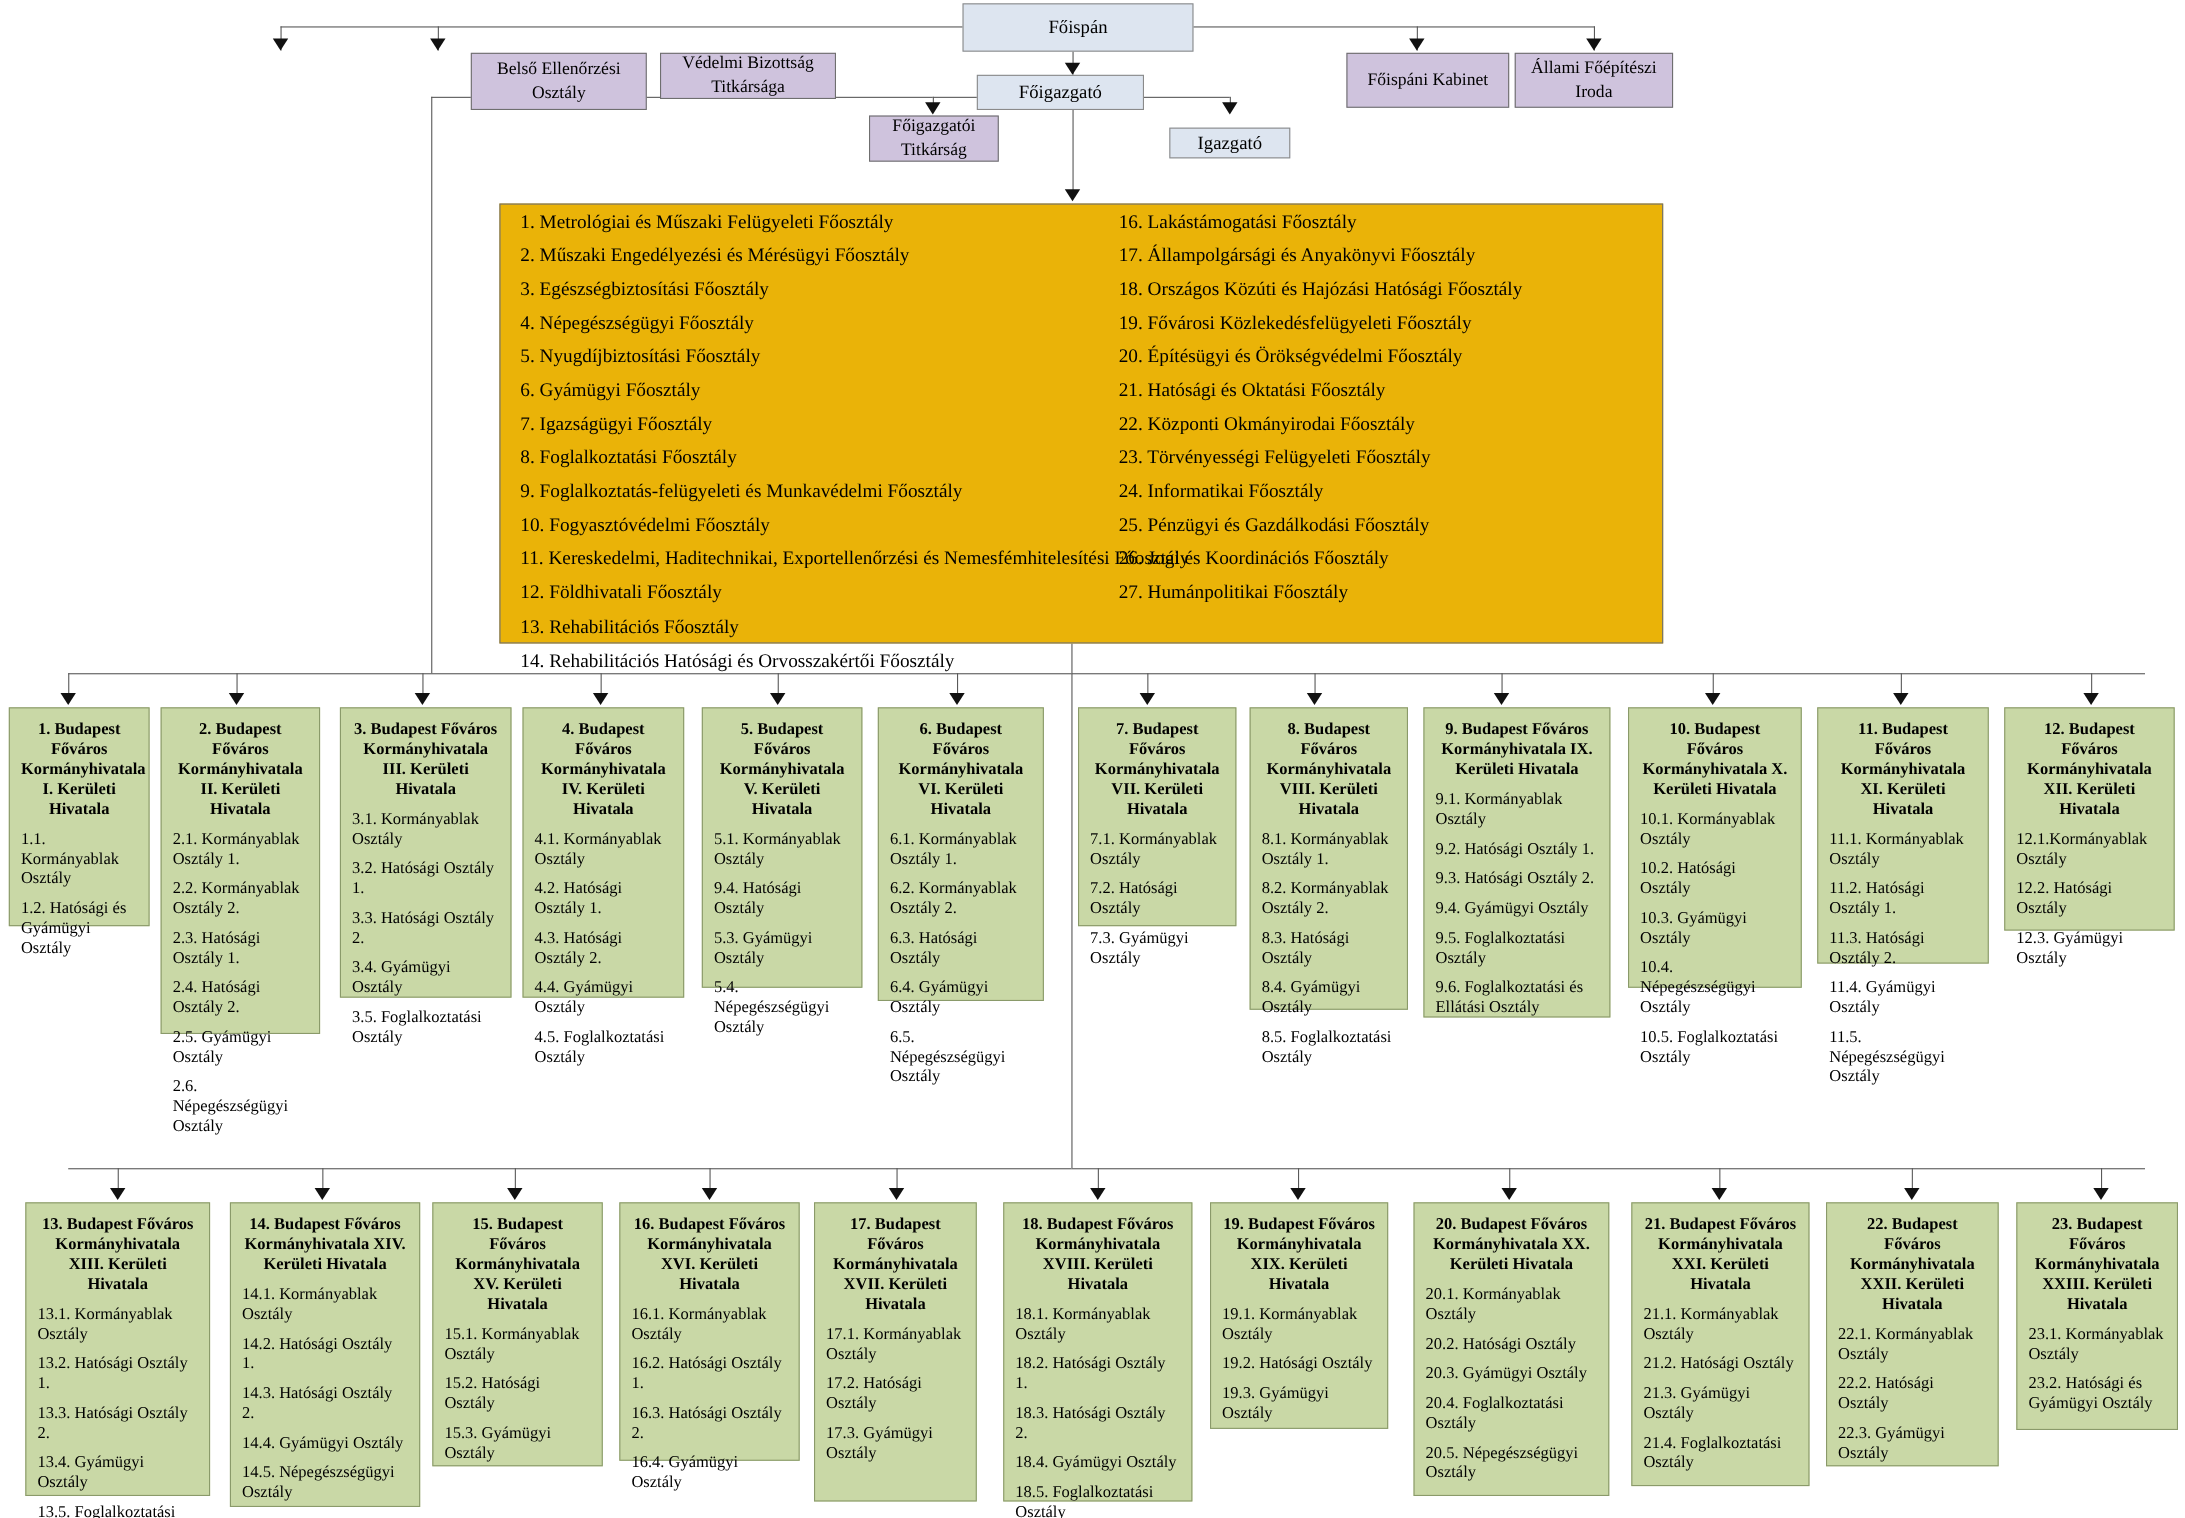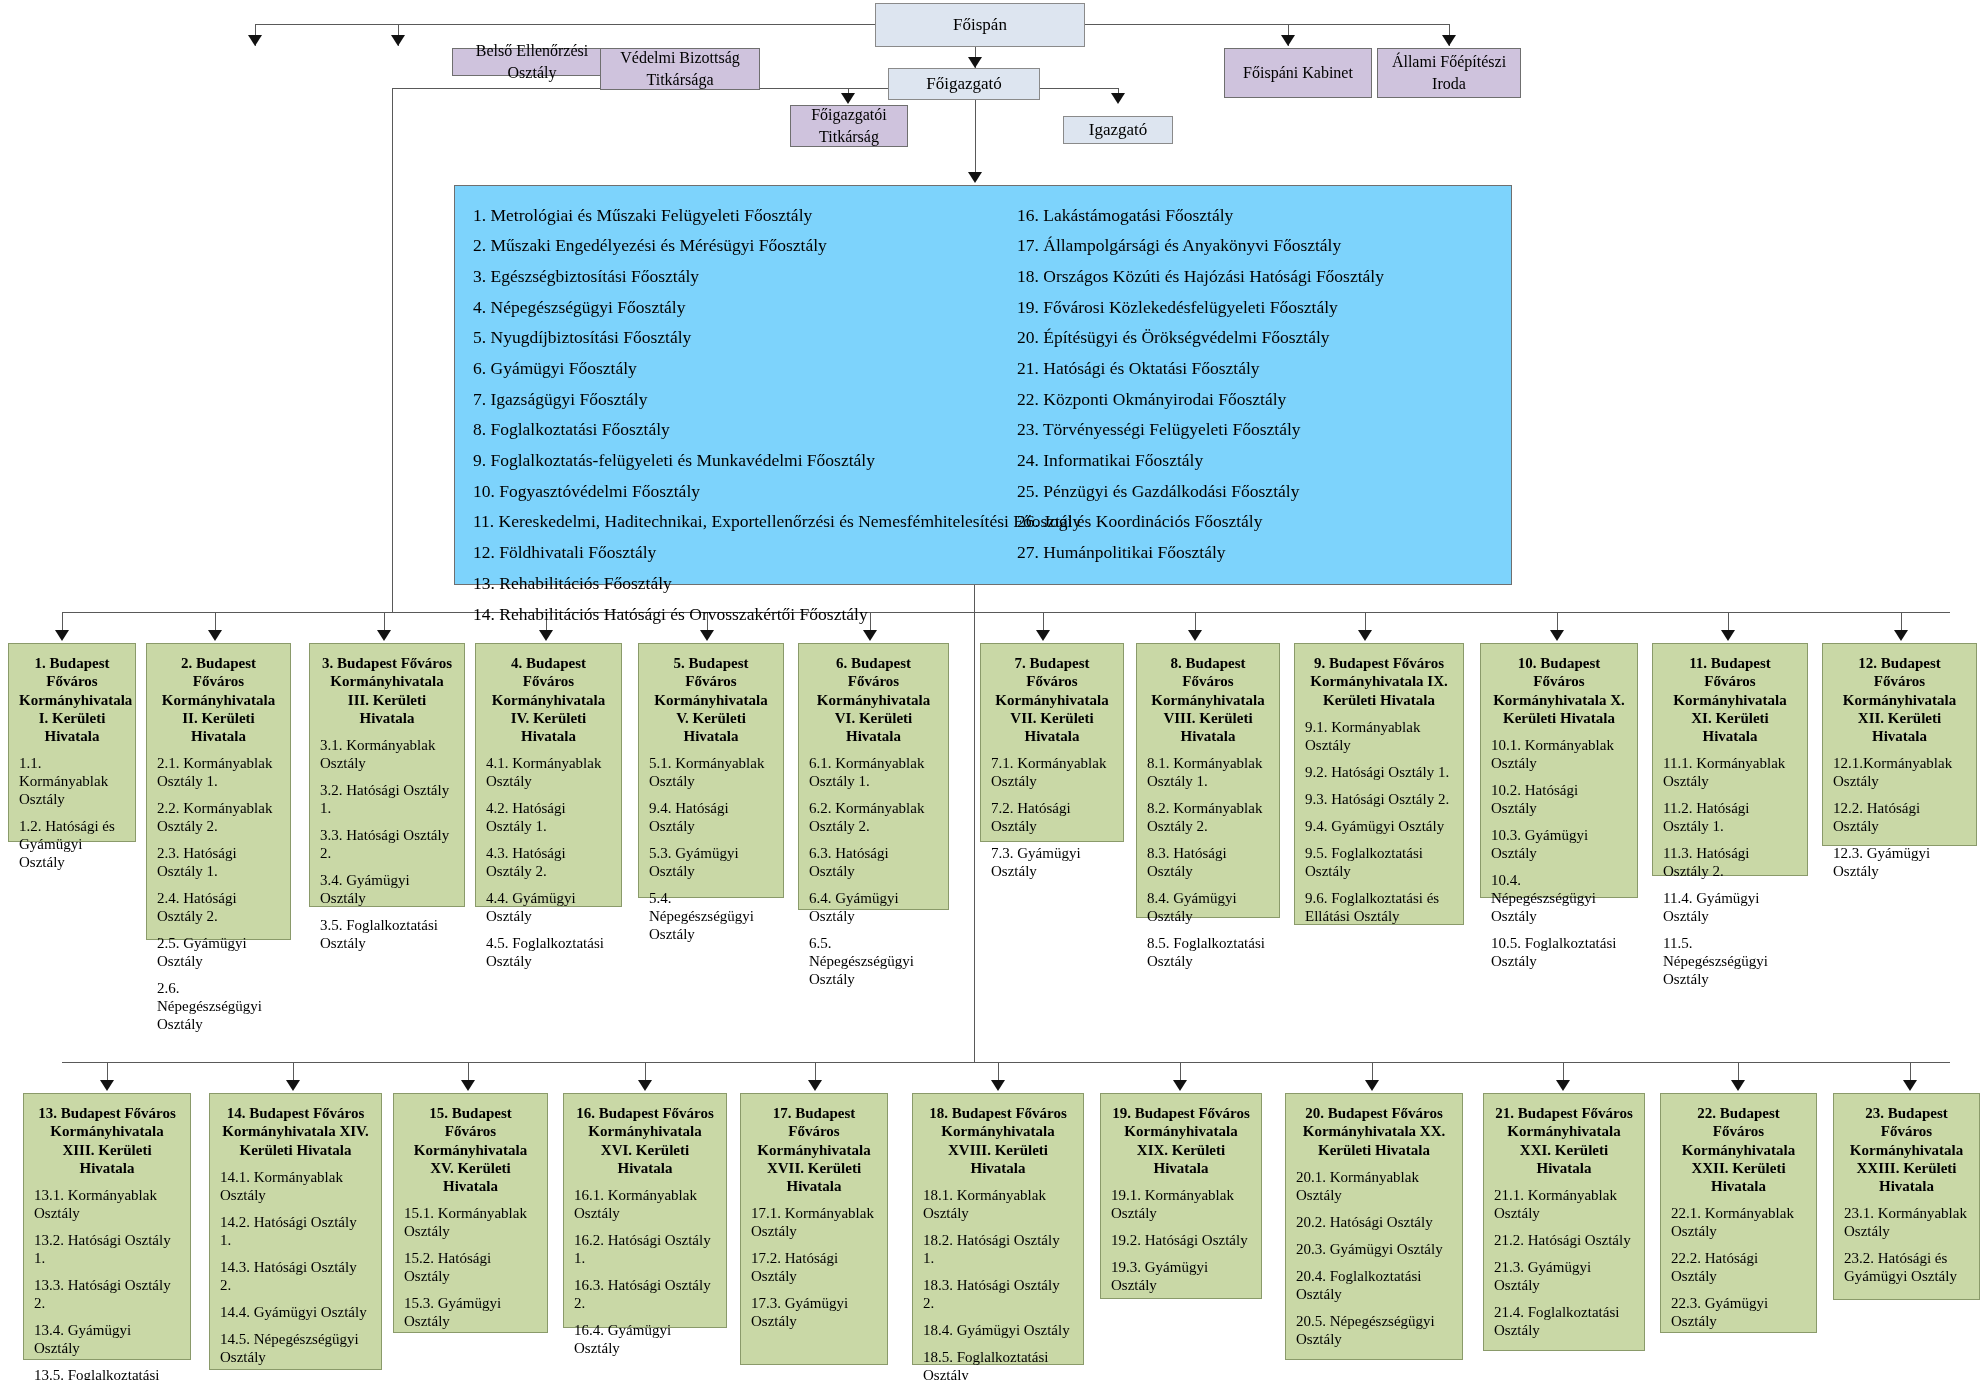"Belső Ellenőrzési Osztály" div.box { height: 28px -> 52px; margin-left: 24px -> none }
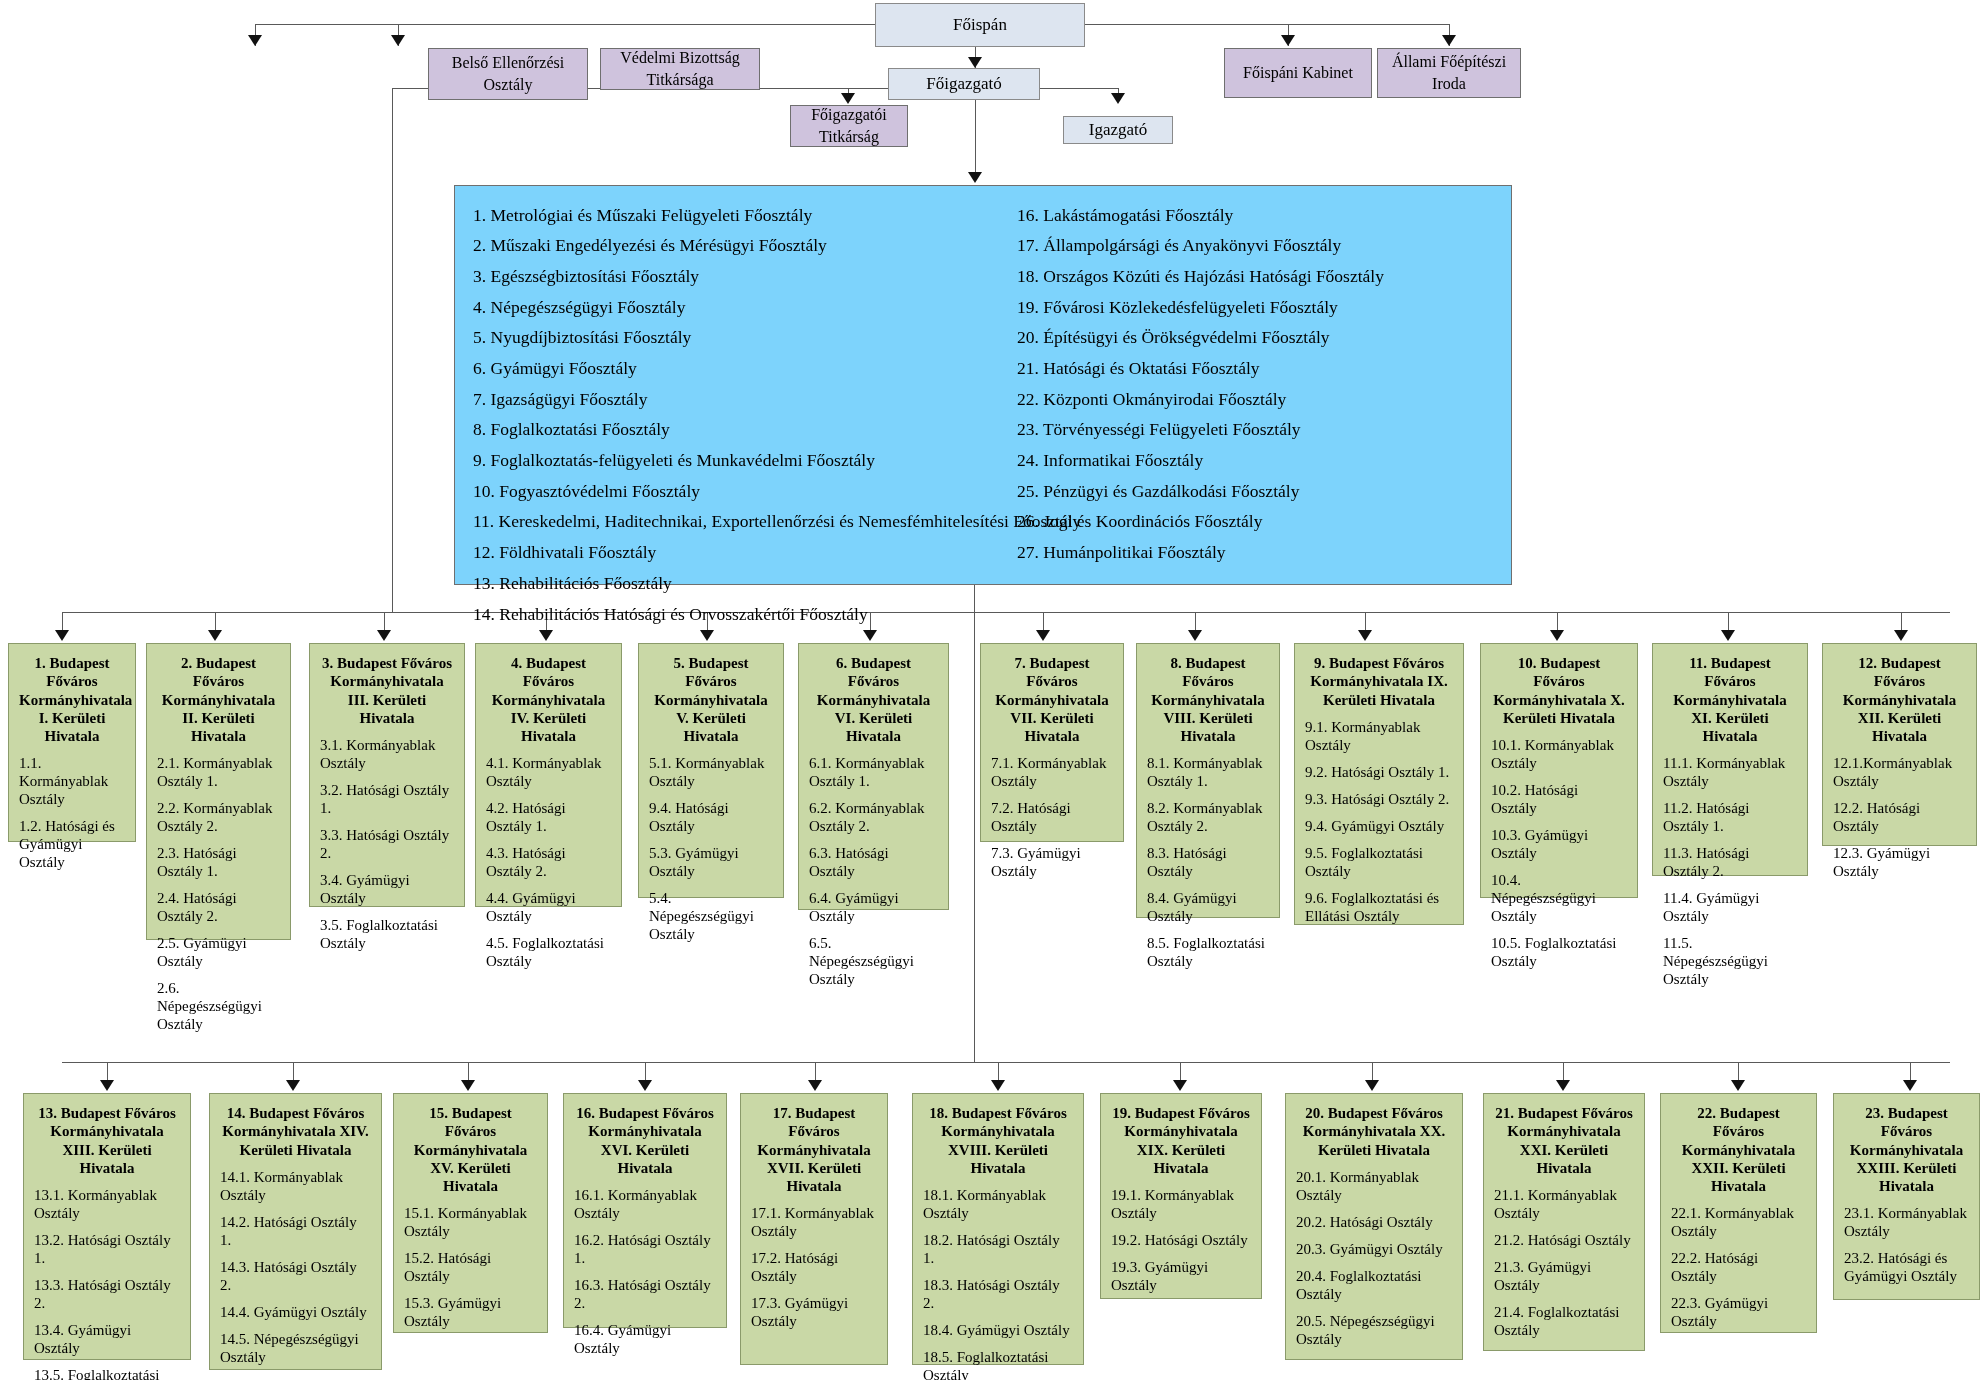"1. Metrológiai és Műszaki Felügyeleti" #main-list-panel { background: #7dd3fc -> #eab308; padding: 14px 18px 10px 18px -> 0 18px 10px 18px }
